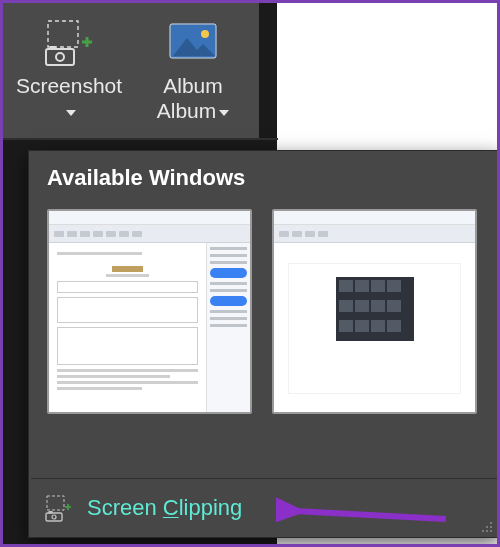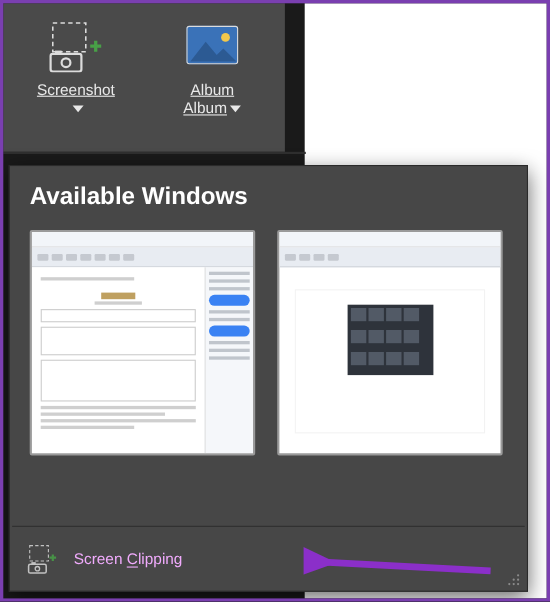"Screenshot" .ribbon-btn { font-size: 14px -> 21px; text-decoration: underline -> none }
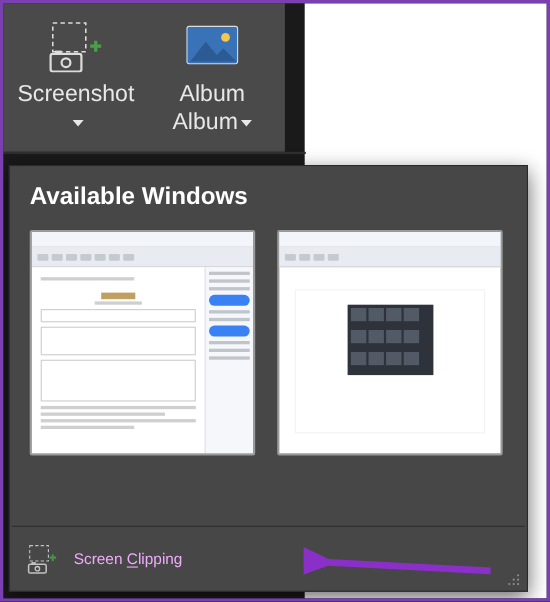"Available Windows" .dropdown { left: 8px -> 28px }
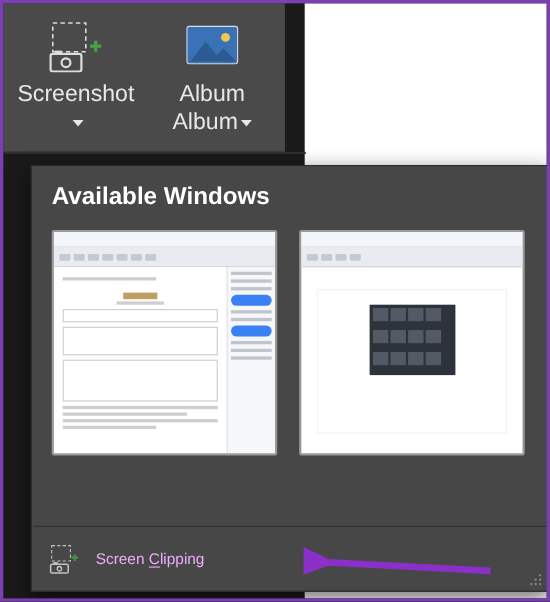"Screen Clipping" .dd-action { color: #f0abfc -> #5eead4; font-size: 14px -> 22px }
